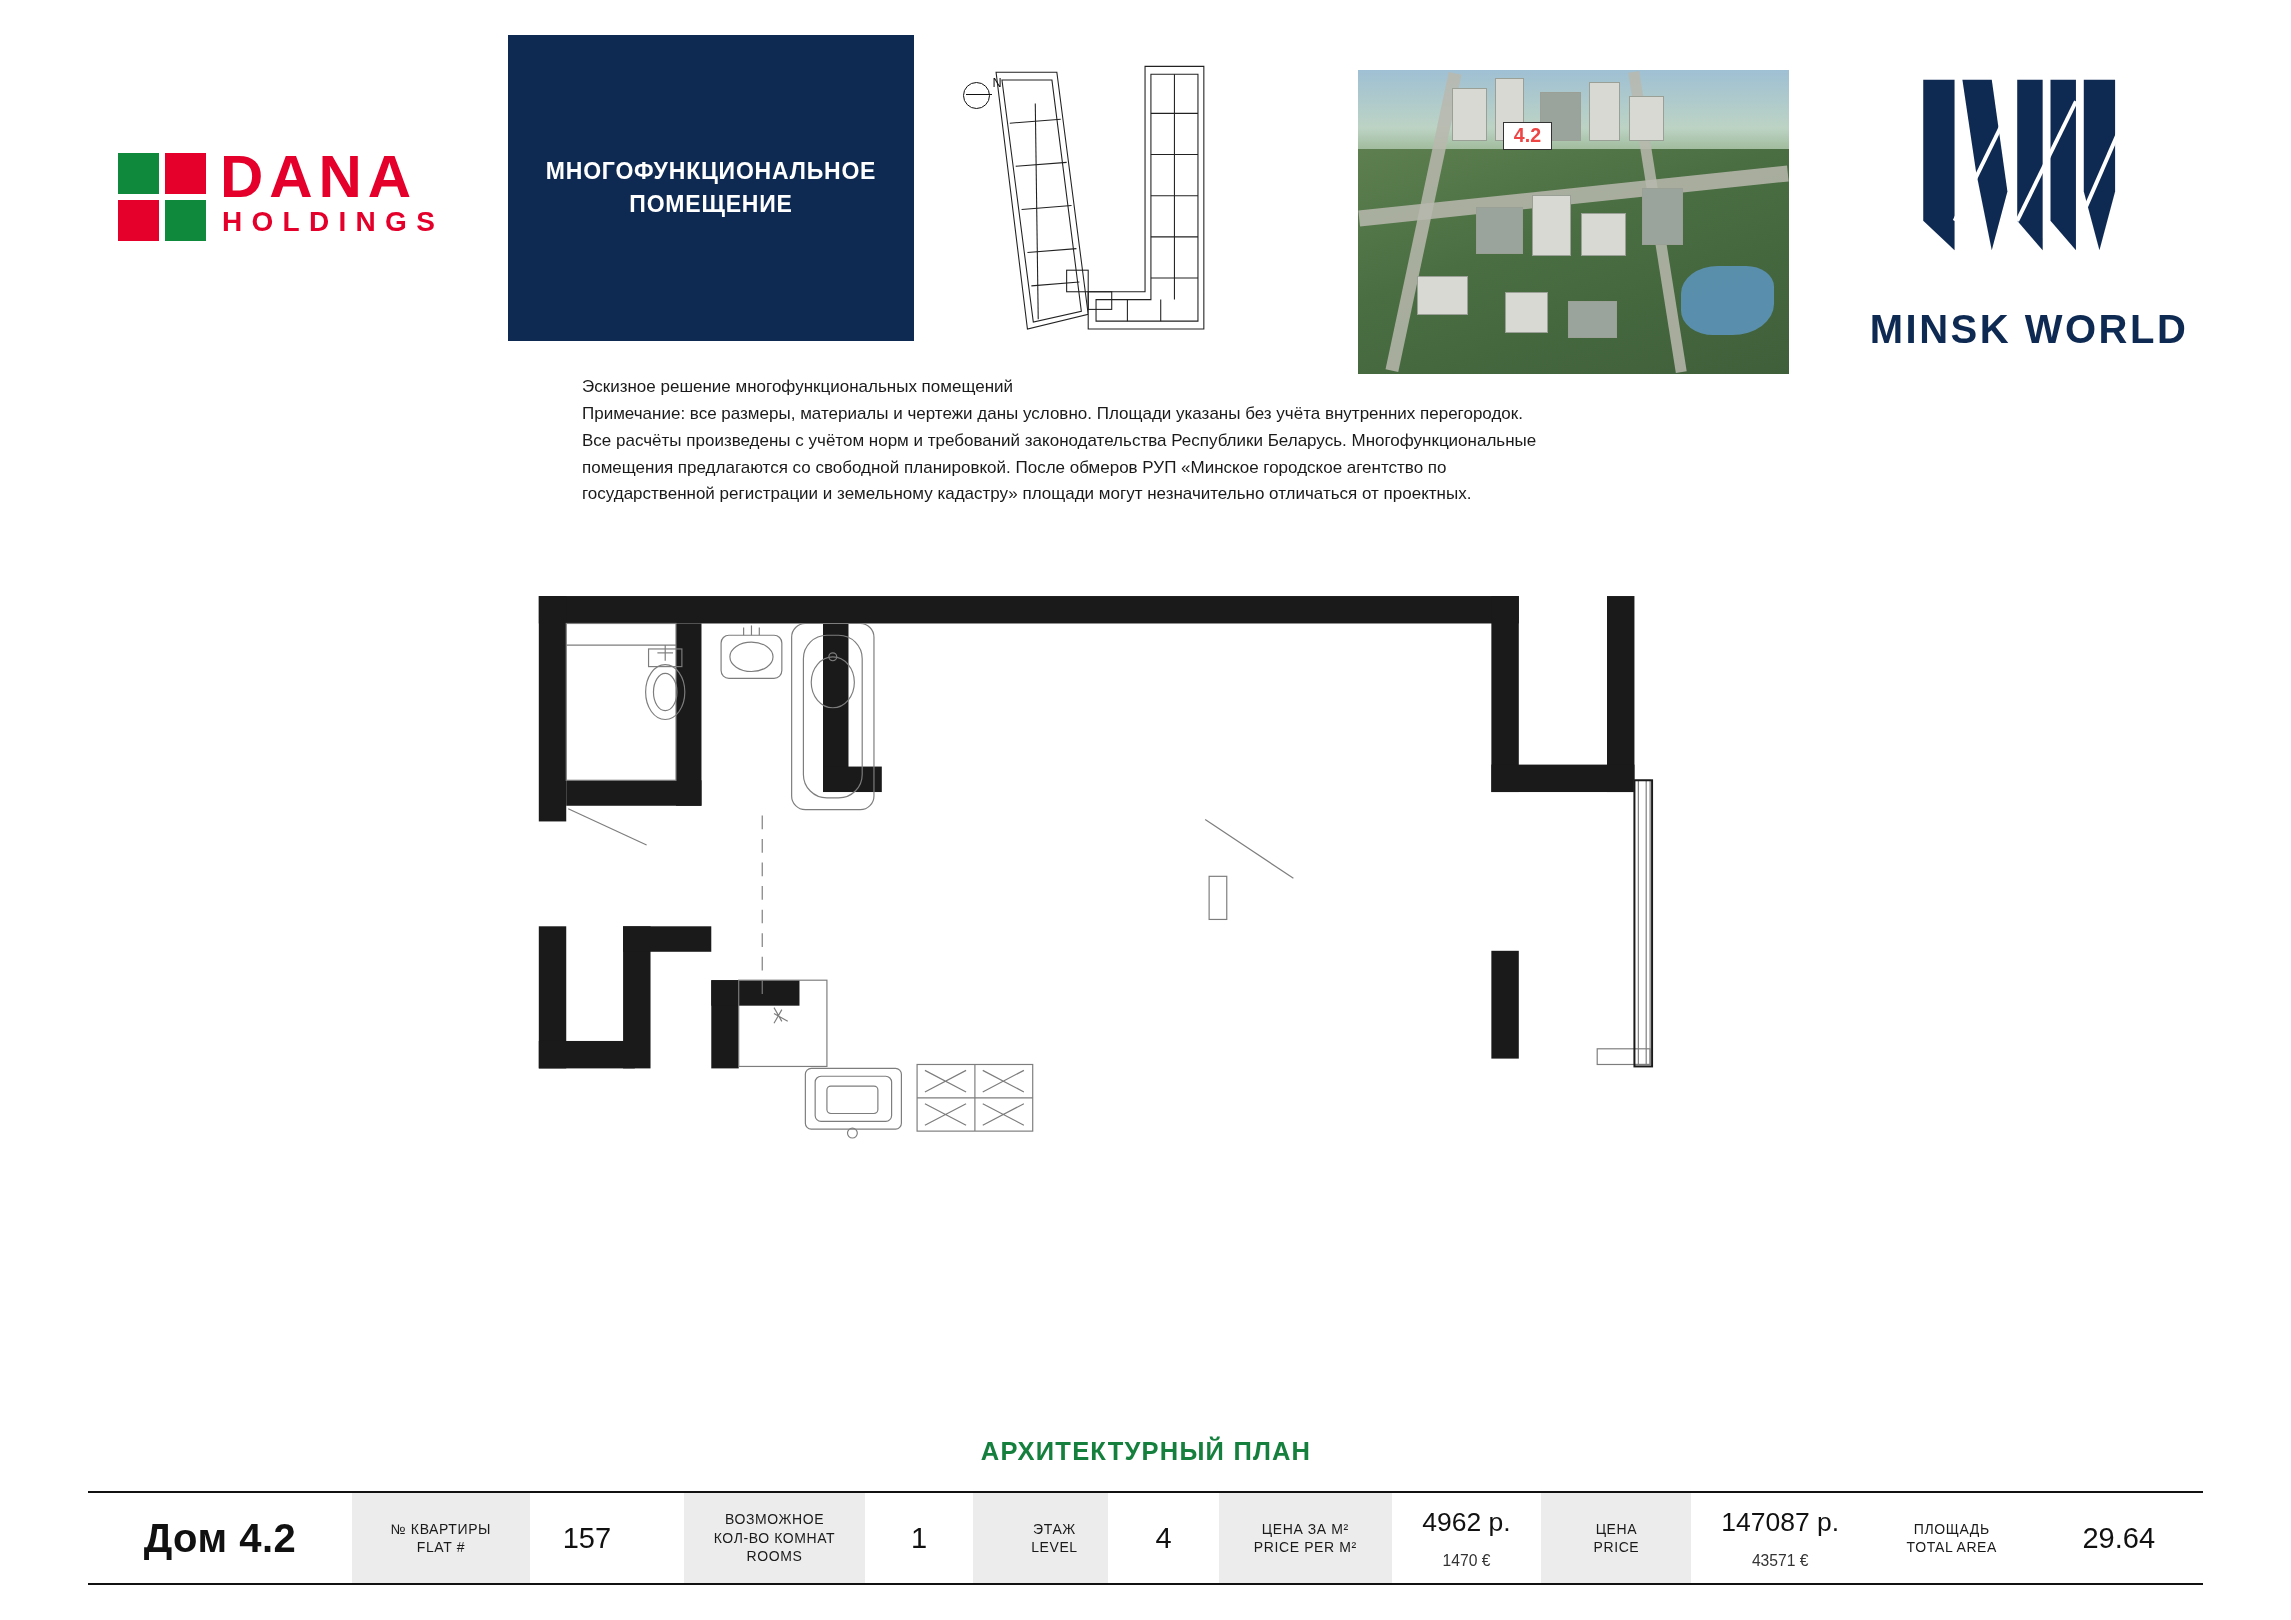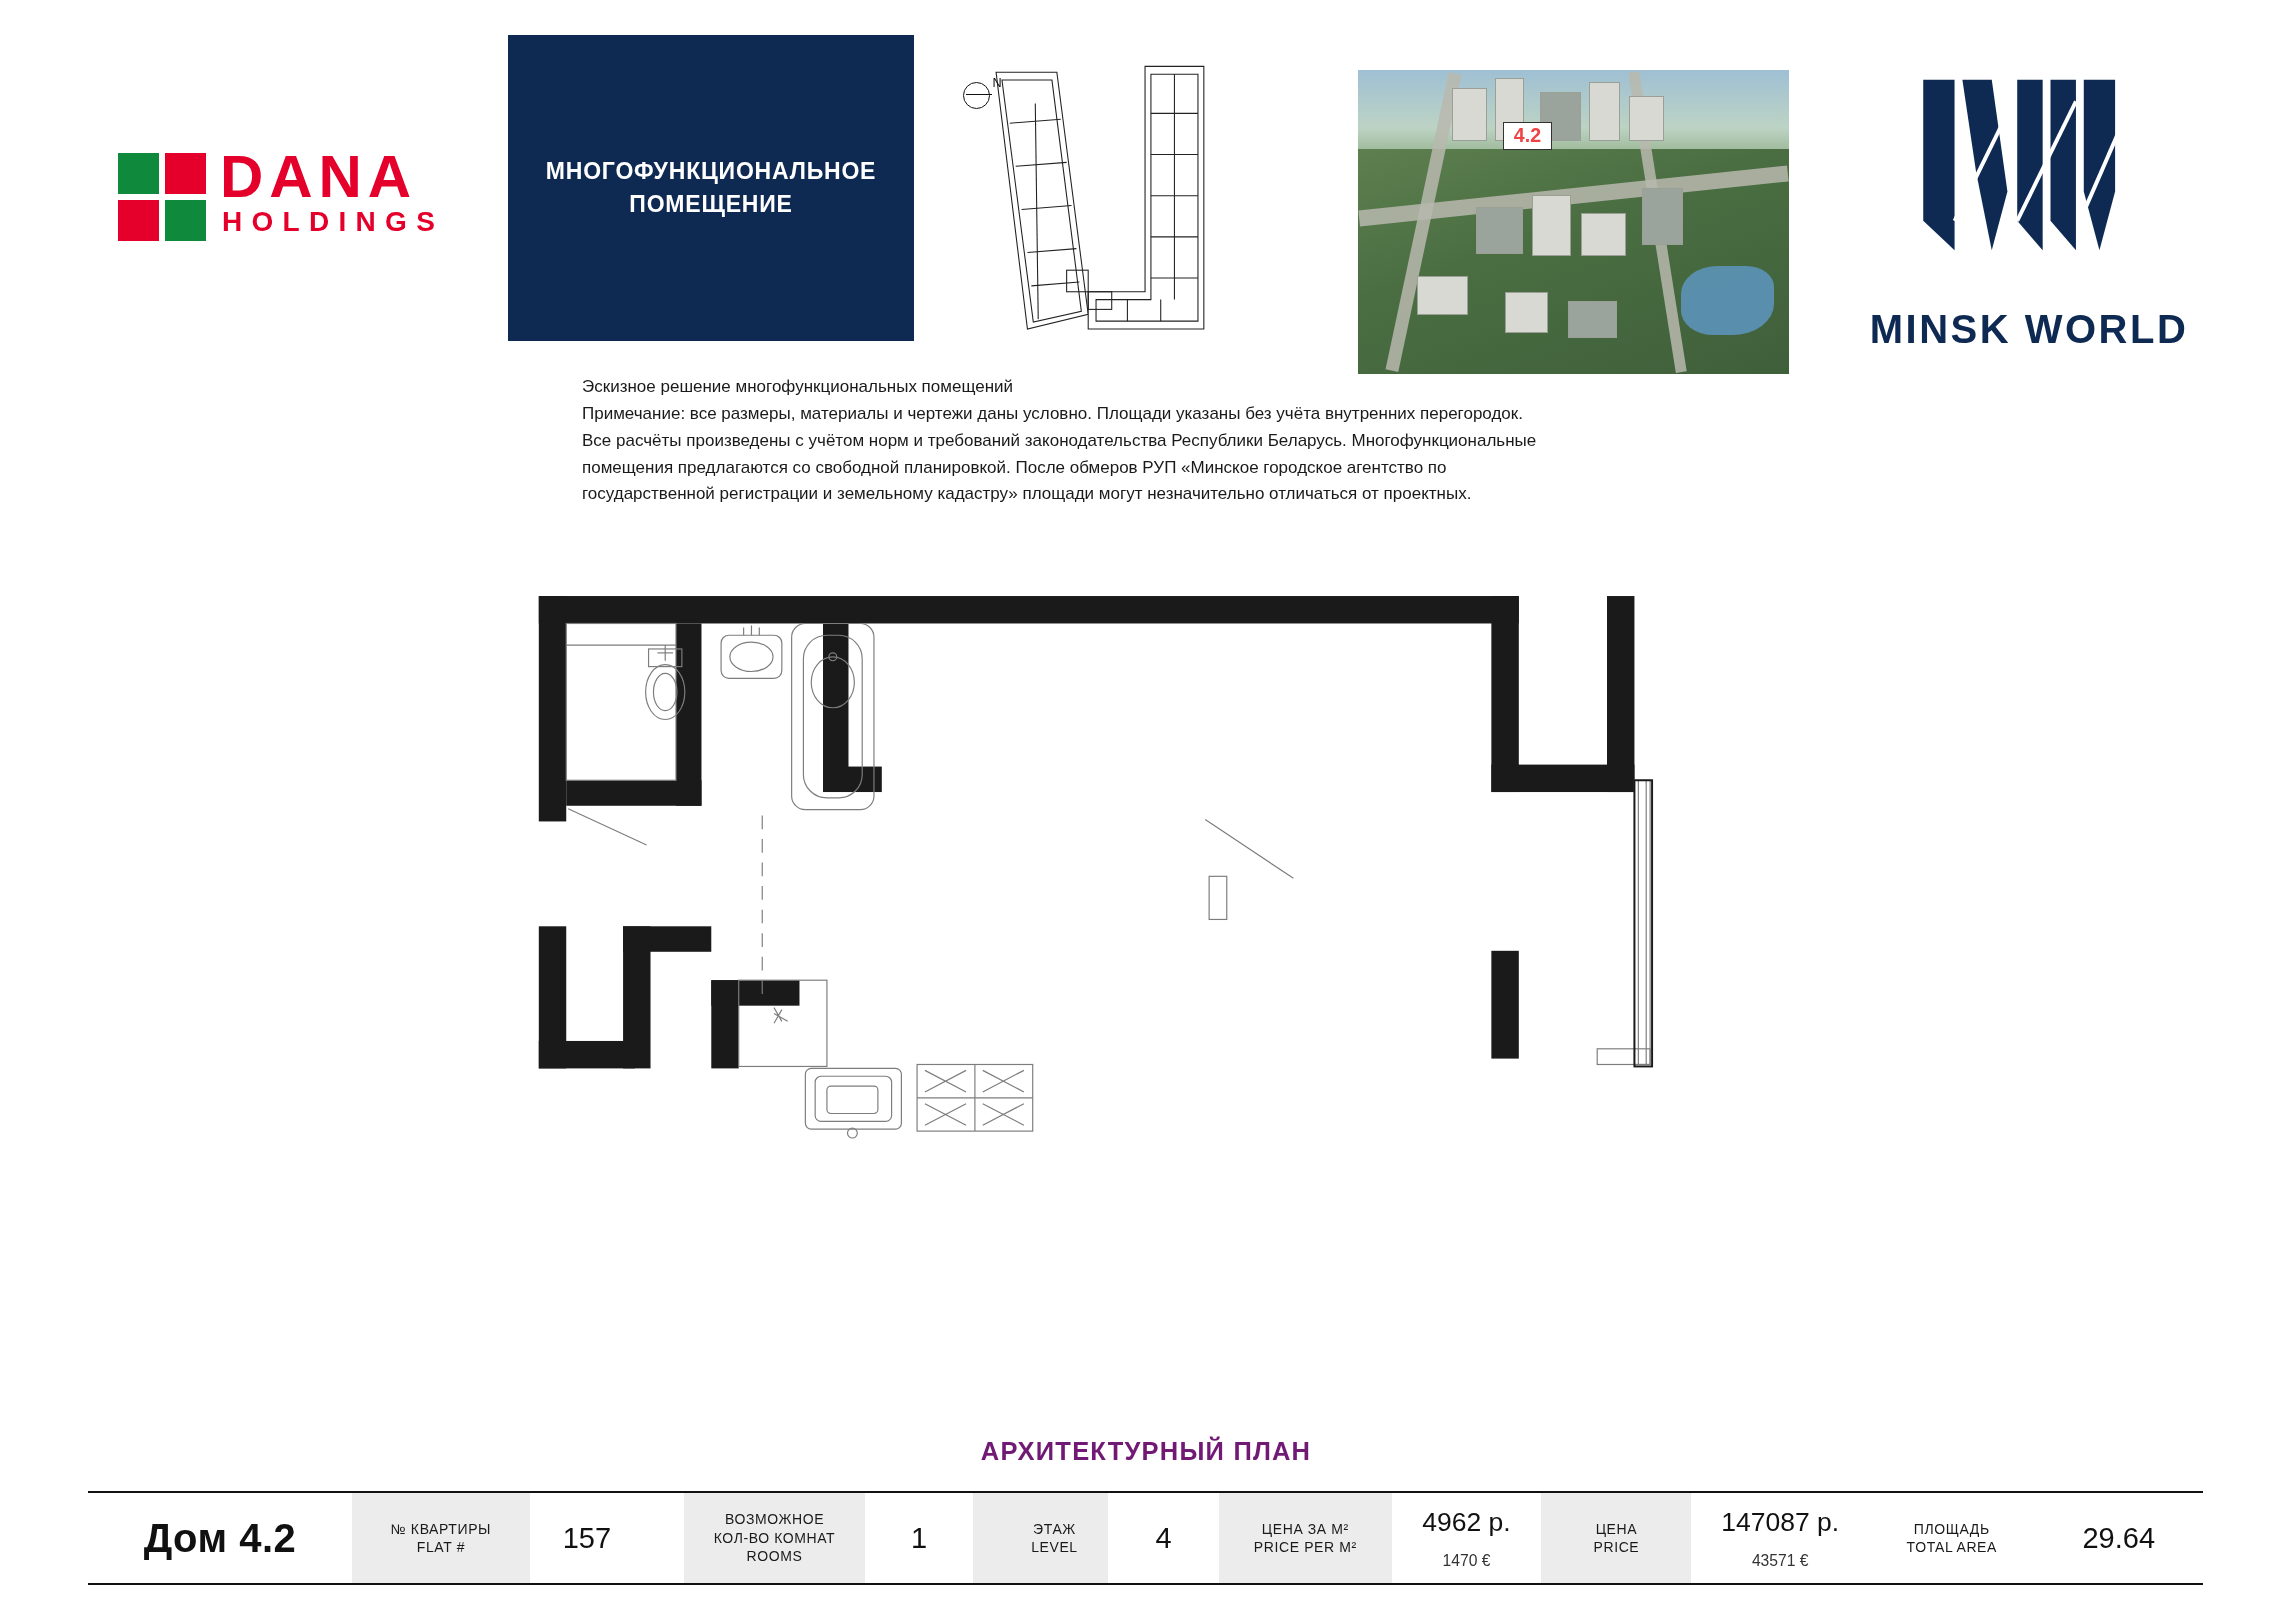"АРХИТЕКТУРНЫЙ ПЛАН" .plan-caption { color: #701a75 -> #15803d }
